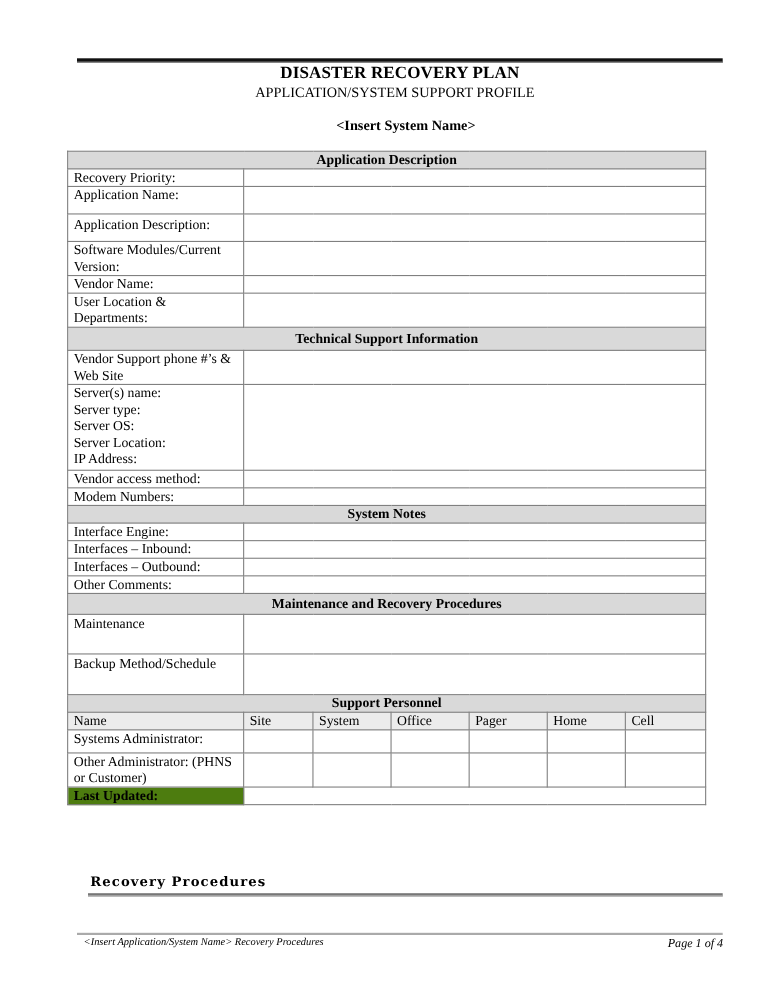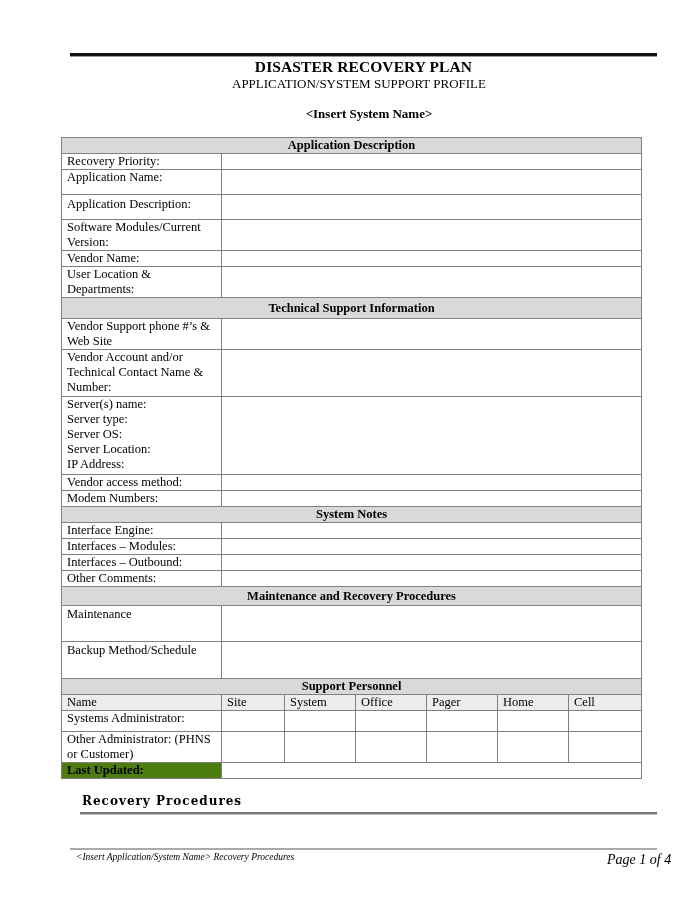"Vendor Account and/or Technical Contact" tr { html: <tr> <td>Vendor Account and/or Technical Contact Name &amp; Number:</td> <td></td> </tr> -> none }
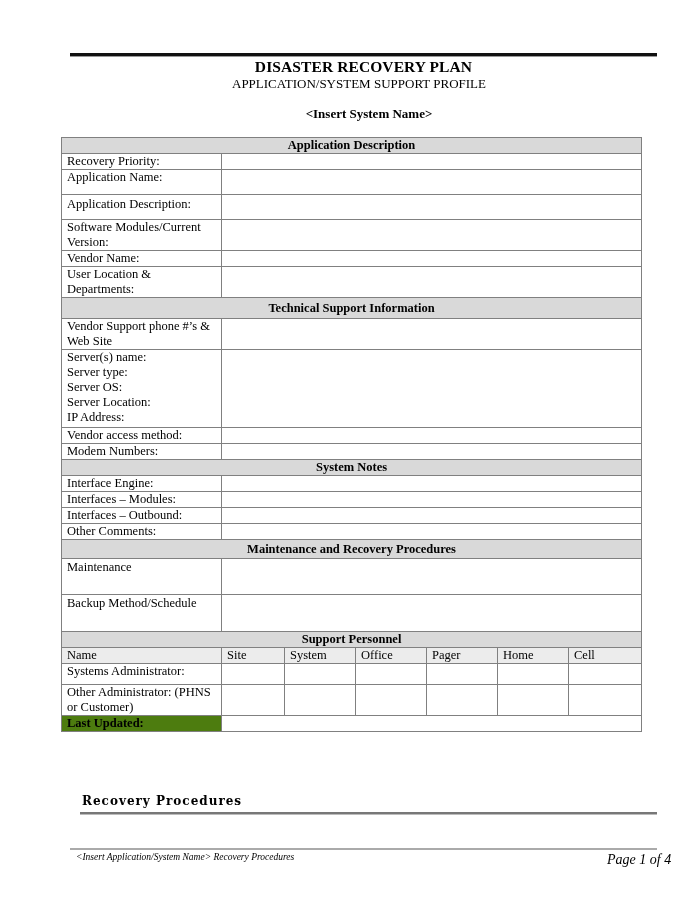"Interfaces – Modules:" td.lbl { text: Modules -> Inbound }
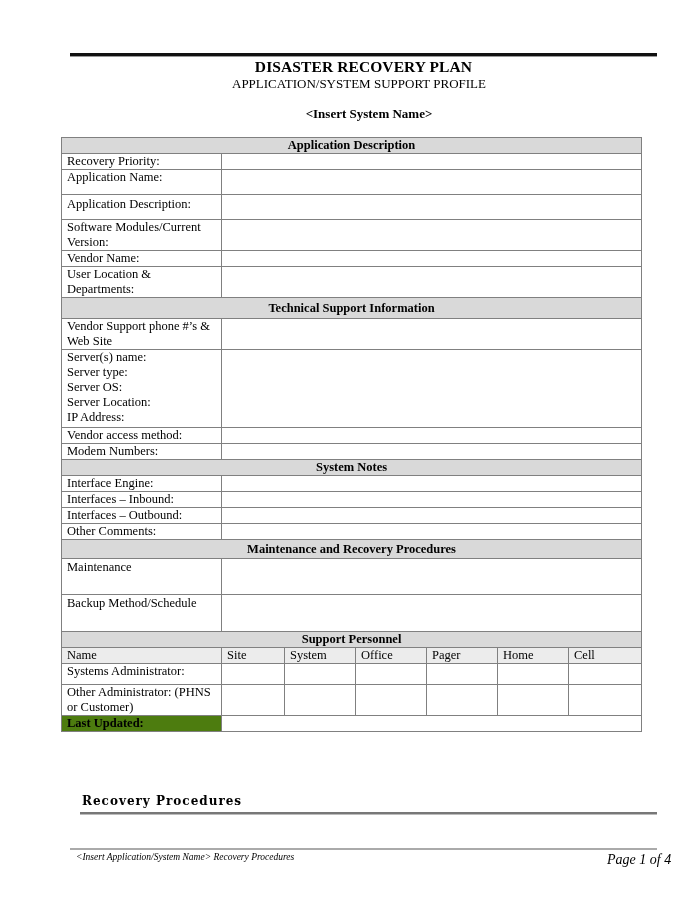"Page 1 of 4" .foot-right { font-size: 14px -> 11px }
